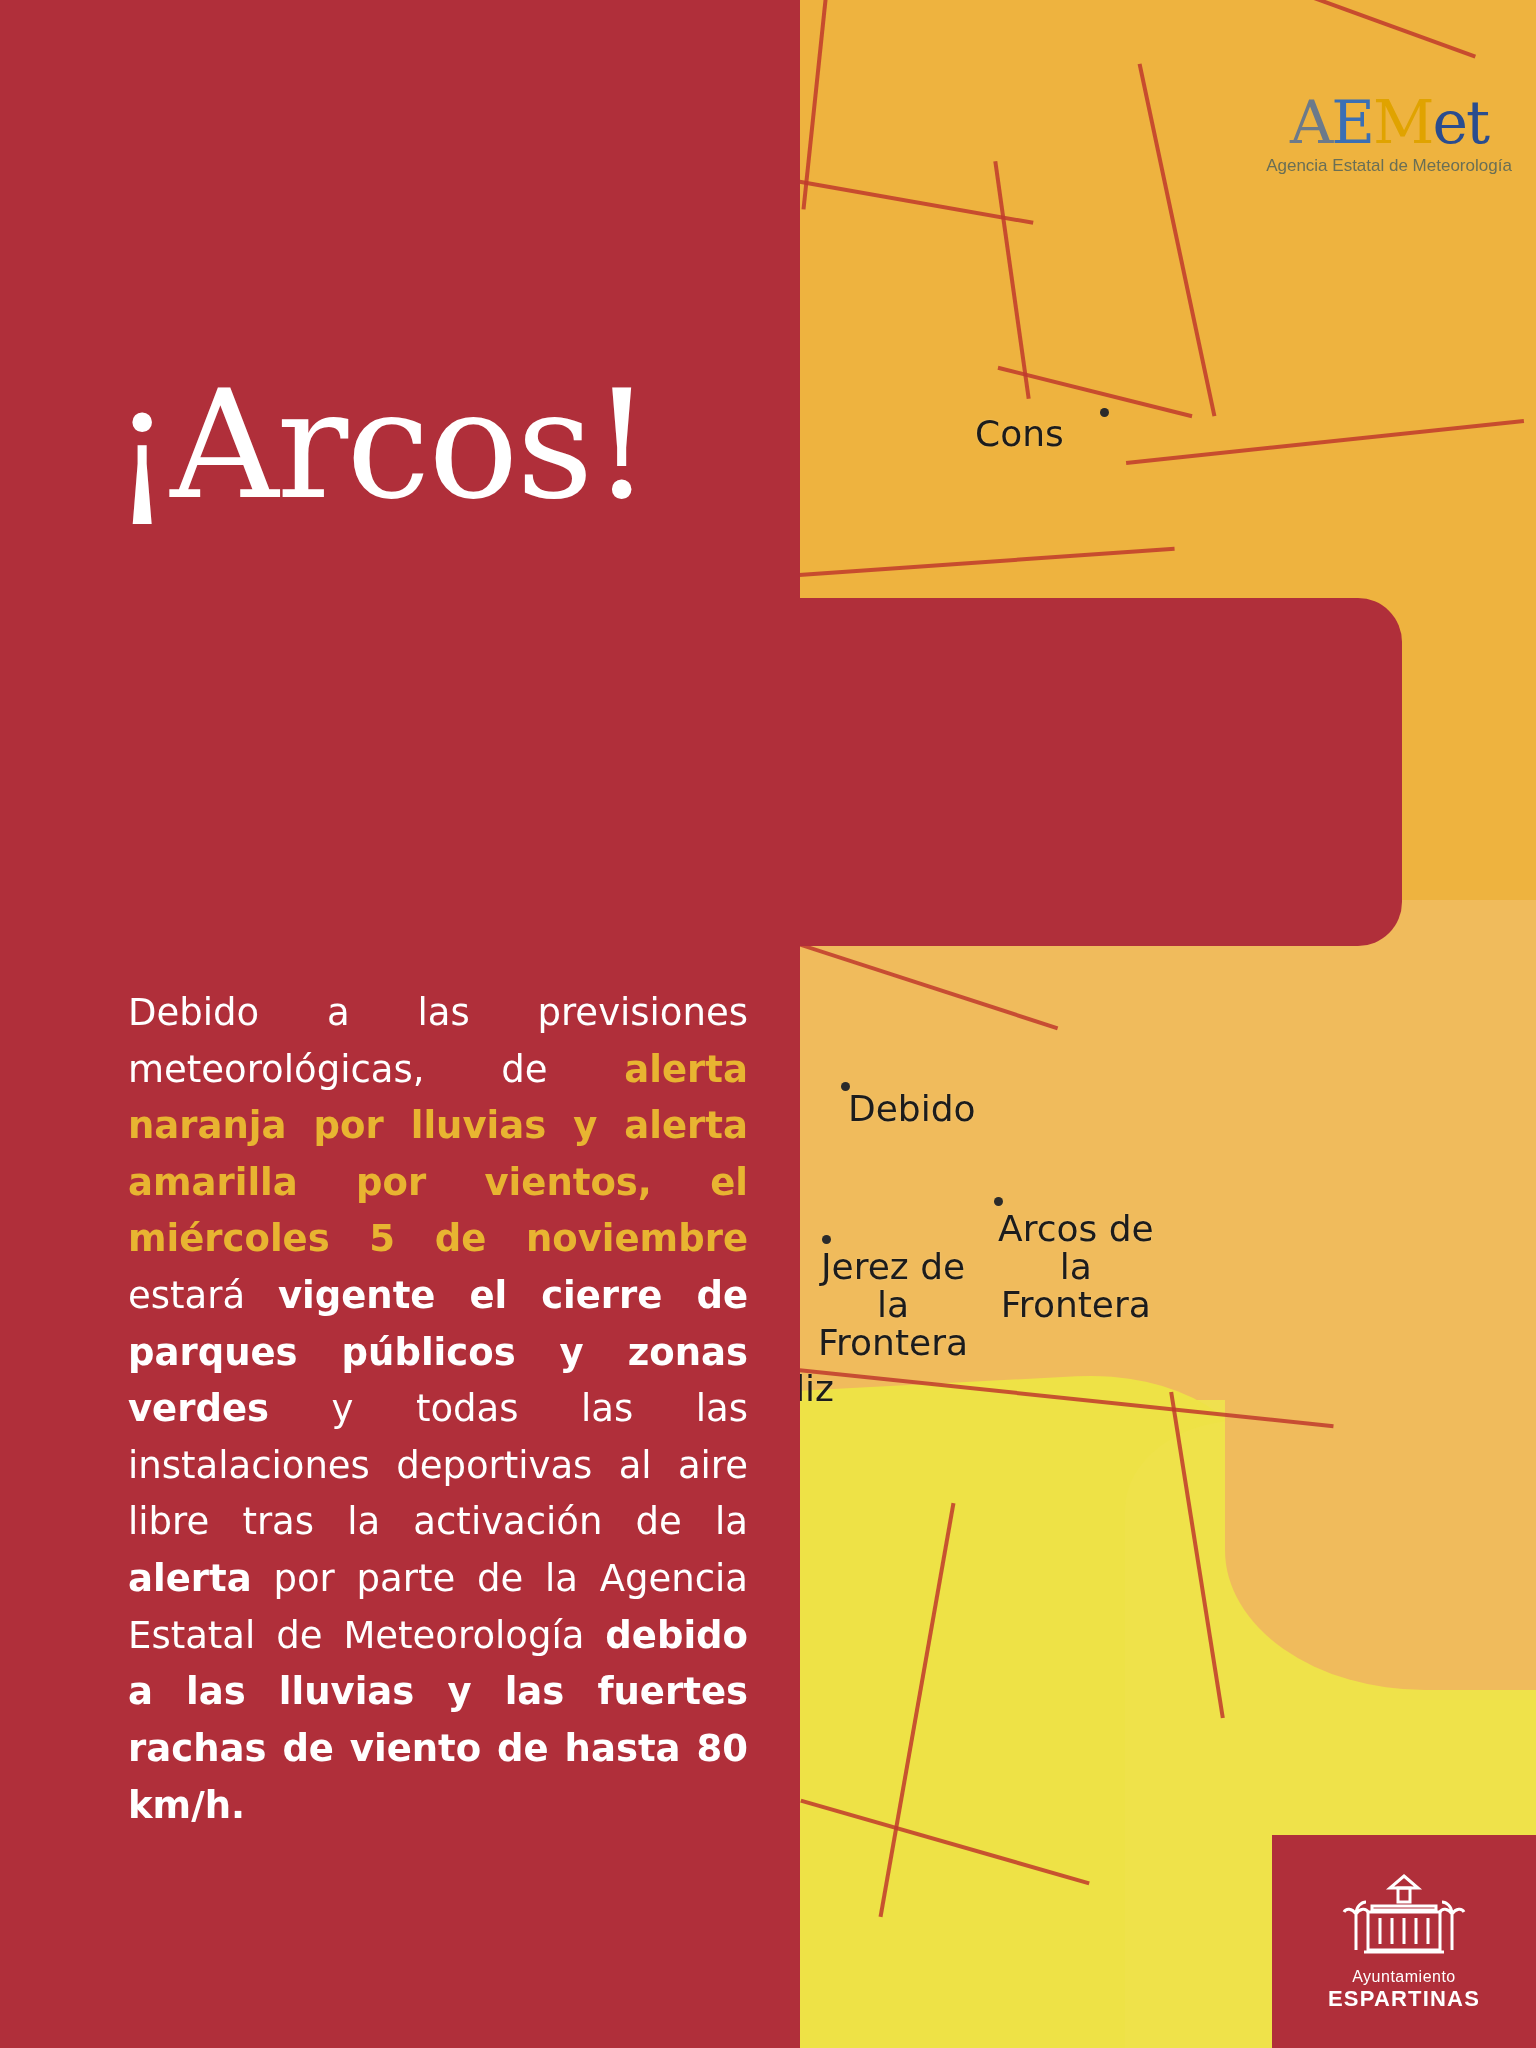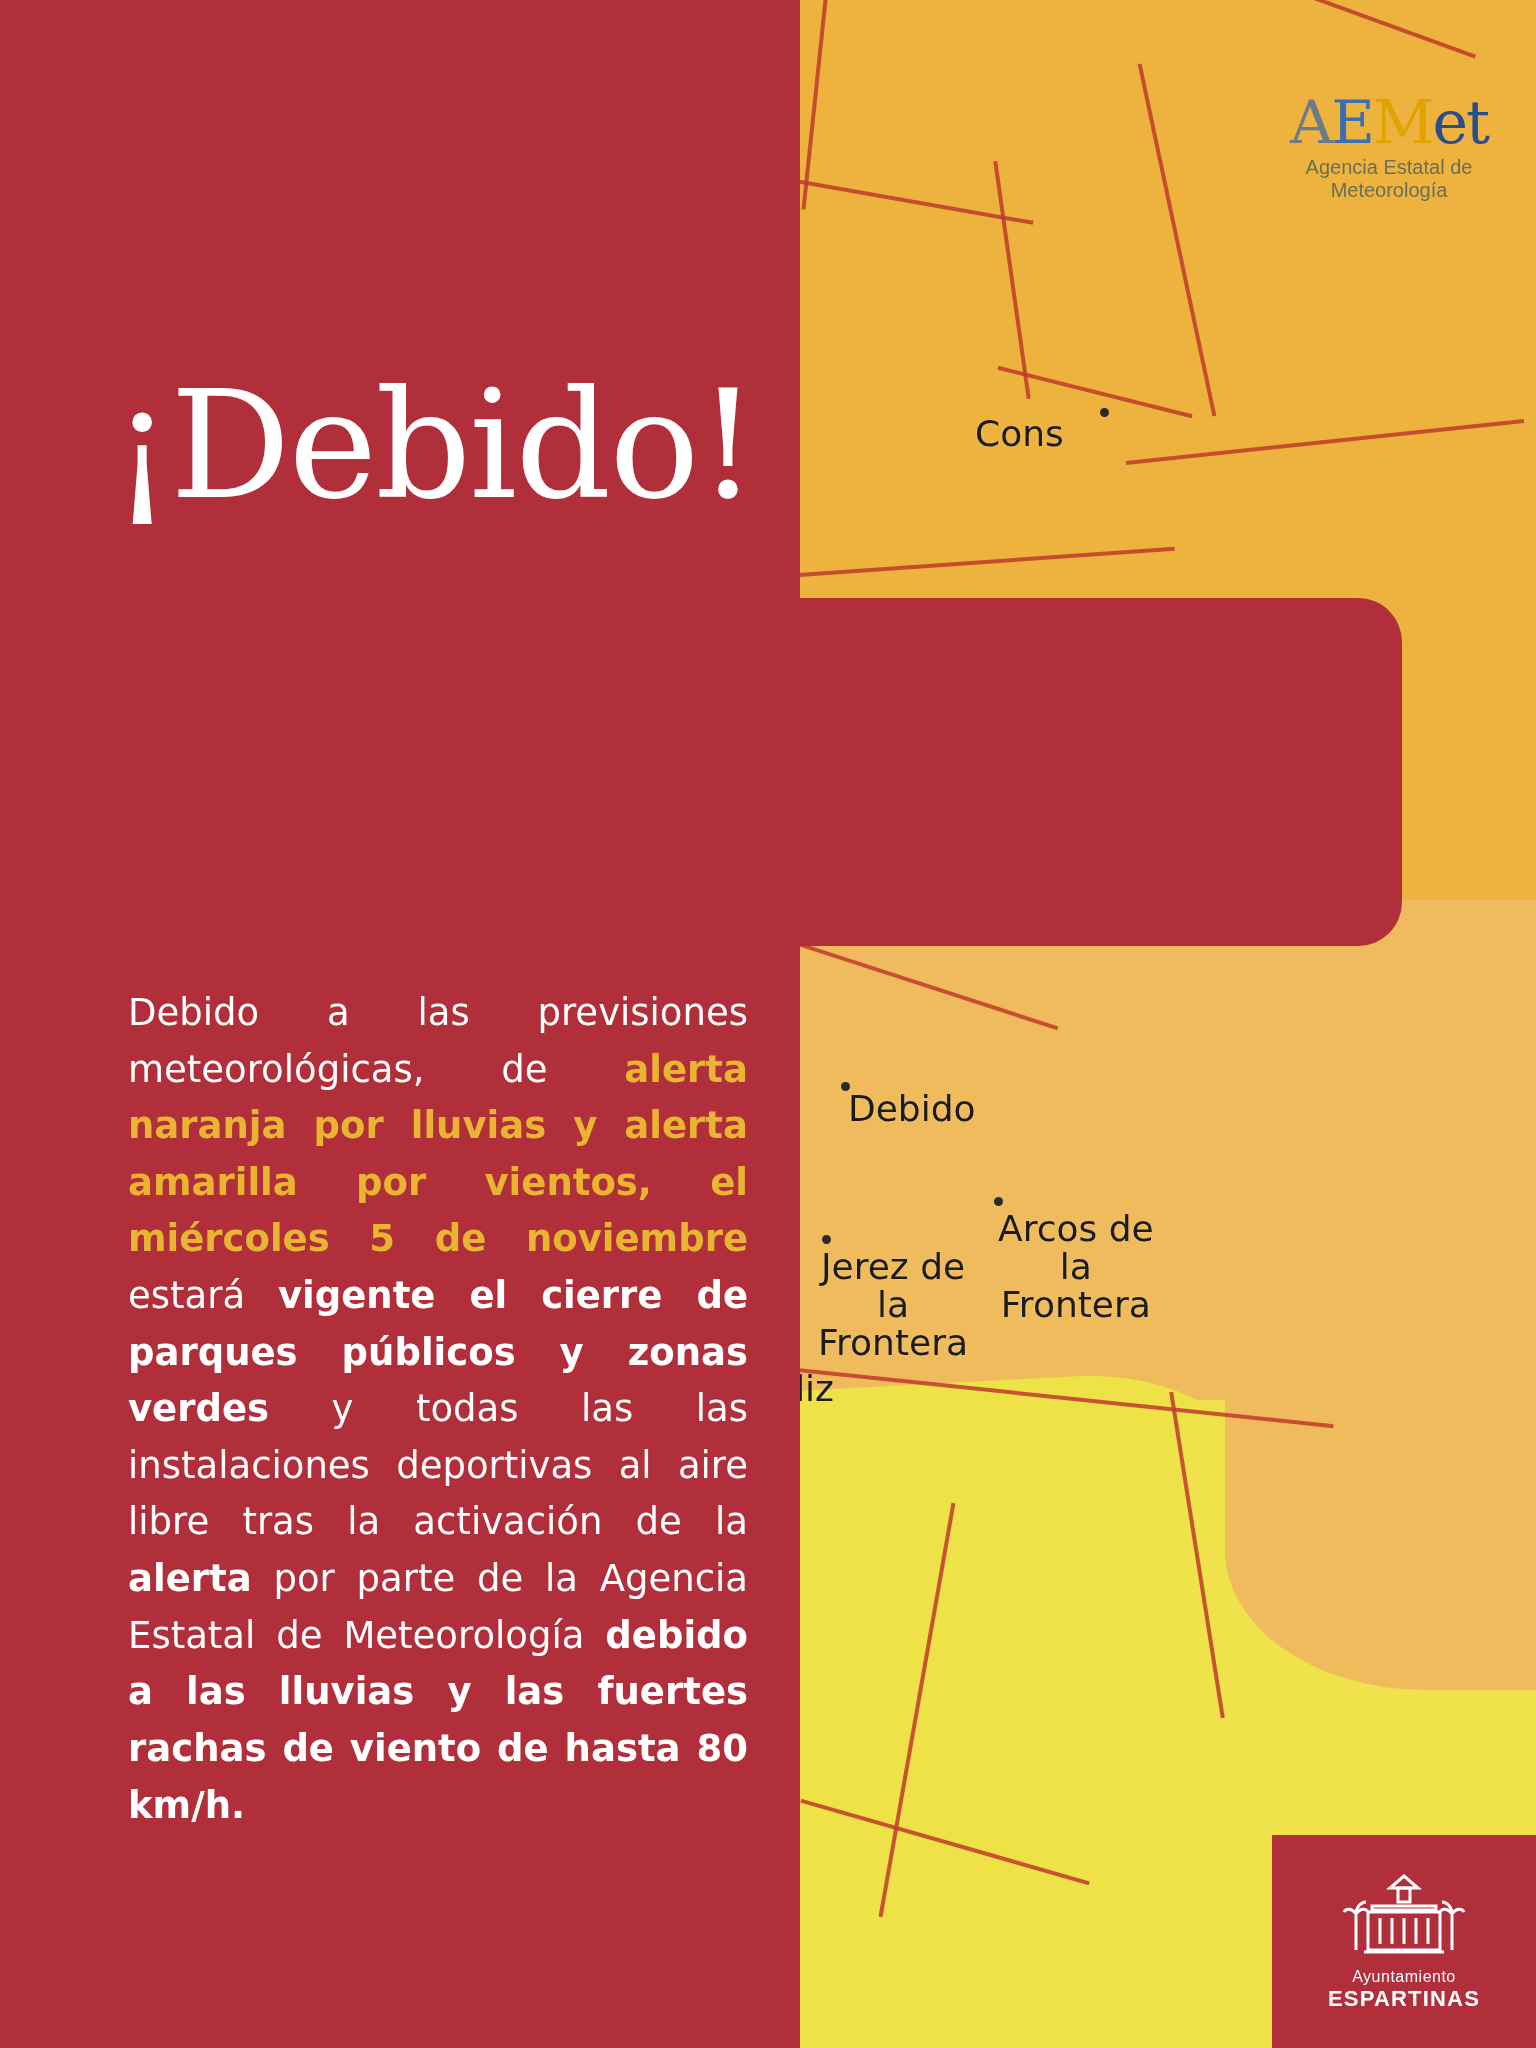"Agencia Estatal de Meteorología" .aemet-sub { font-size: 20px -> 17px }
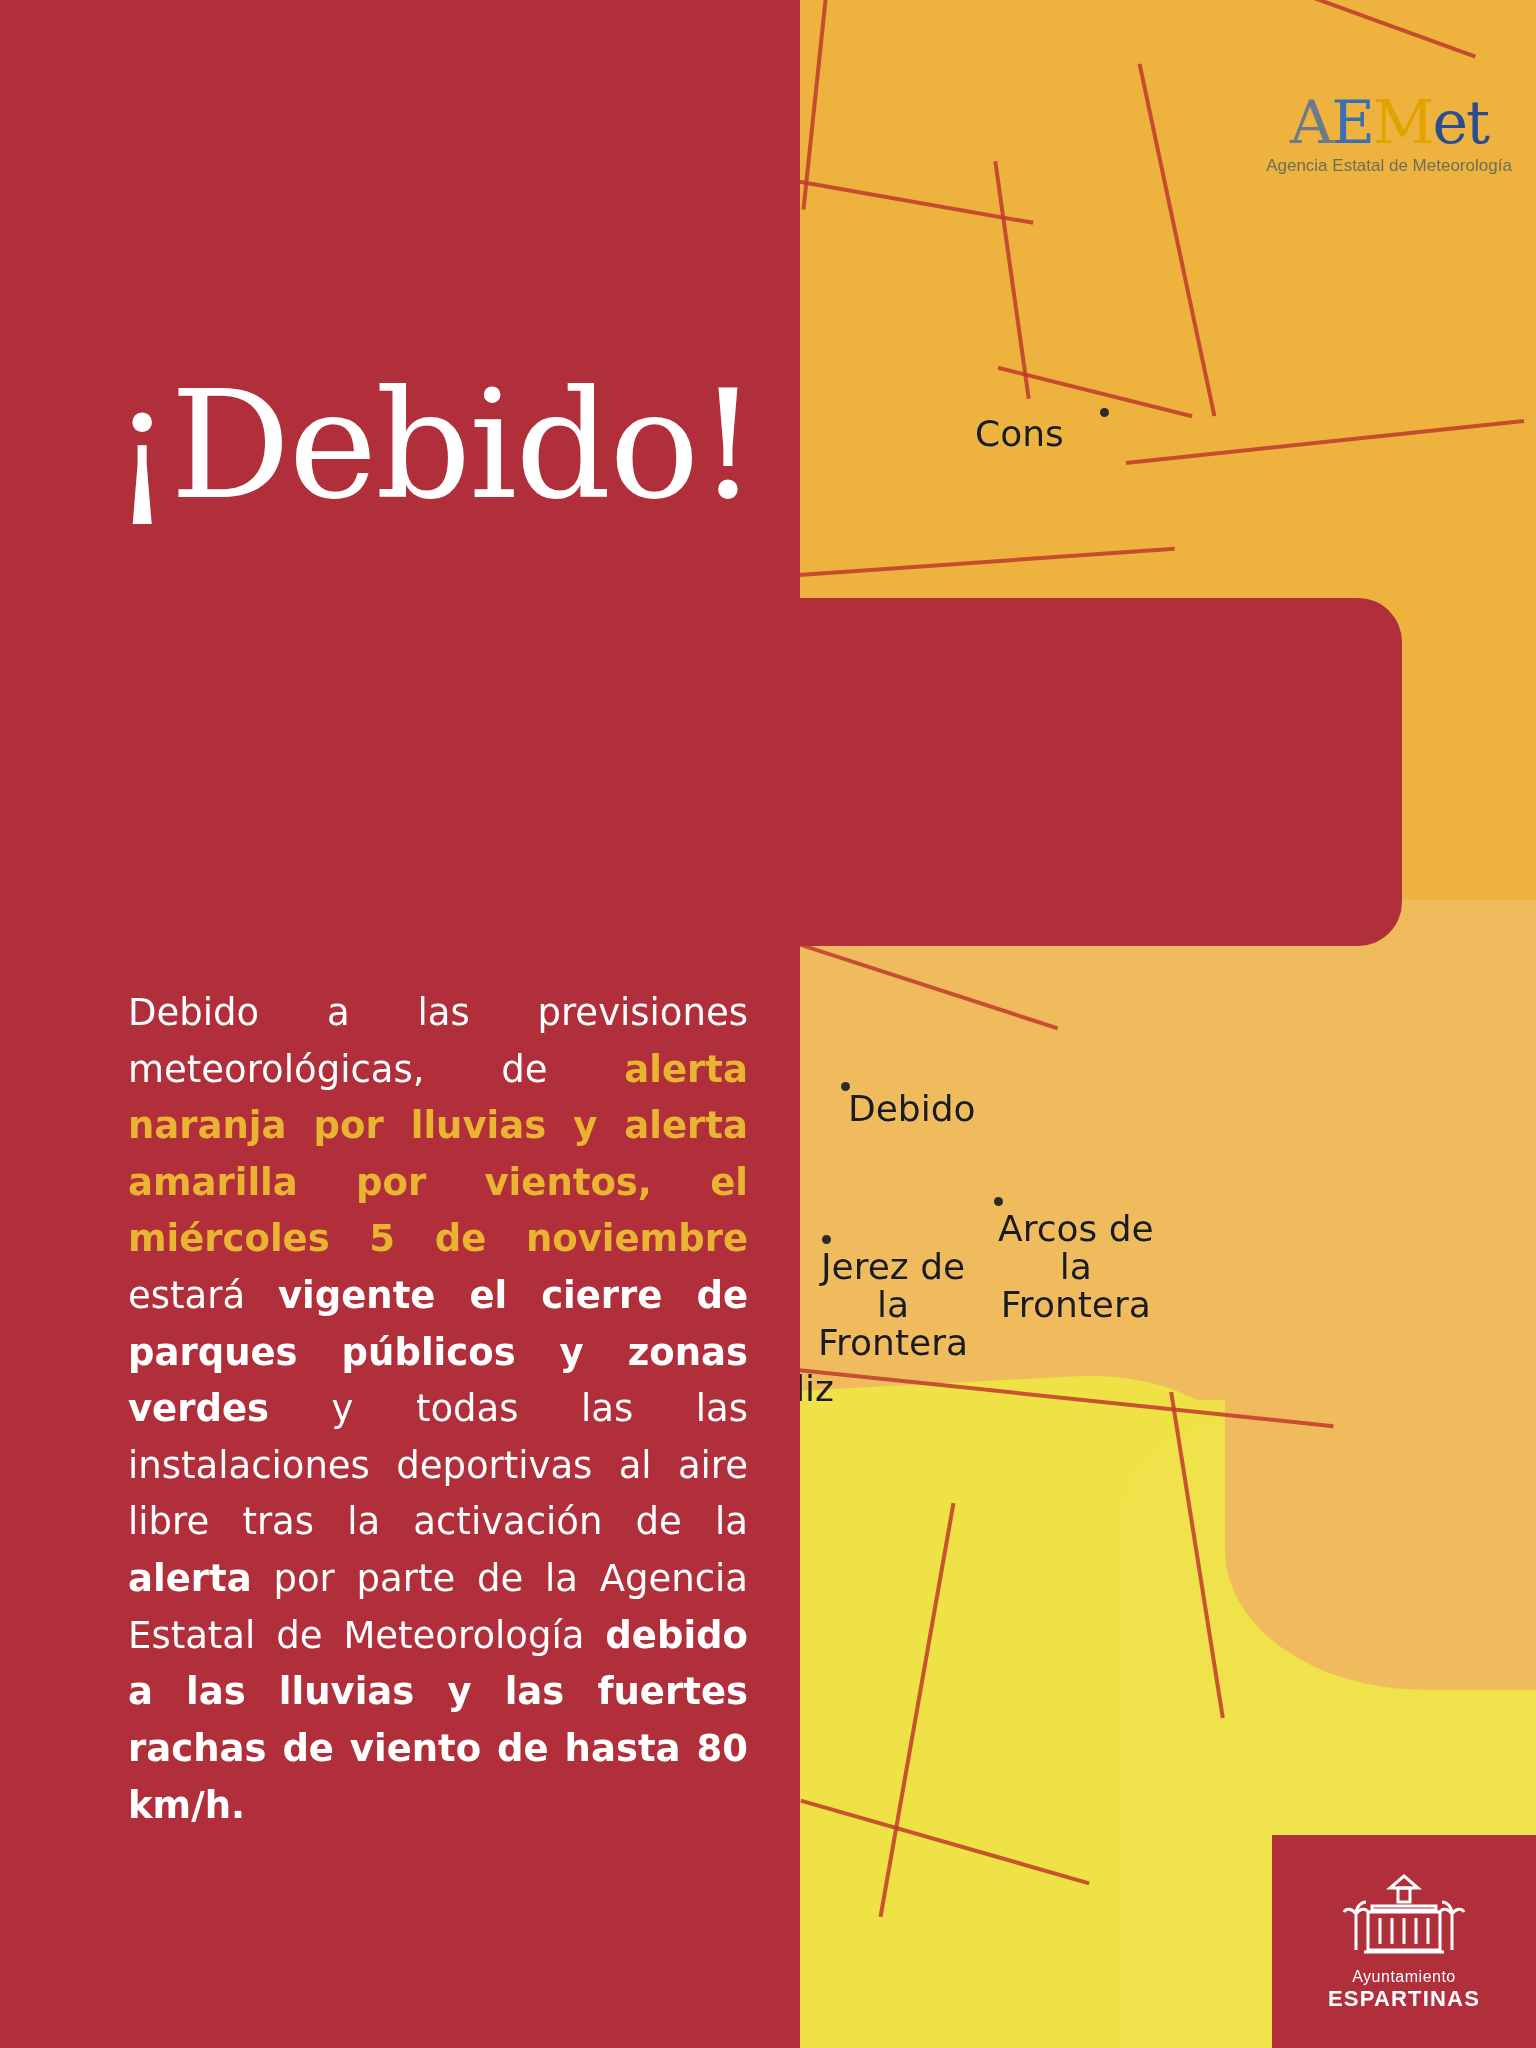"¡Debido!" div.aviso { text: Debido -> Arcos }
